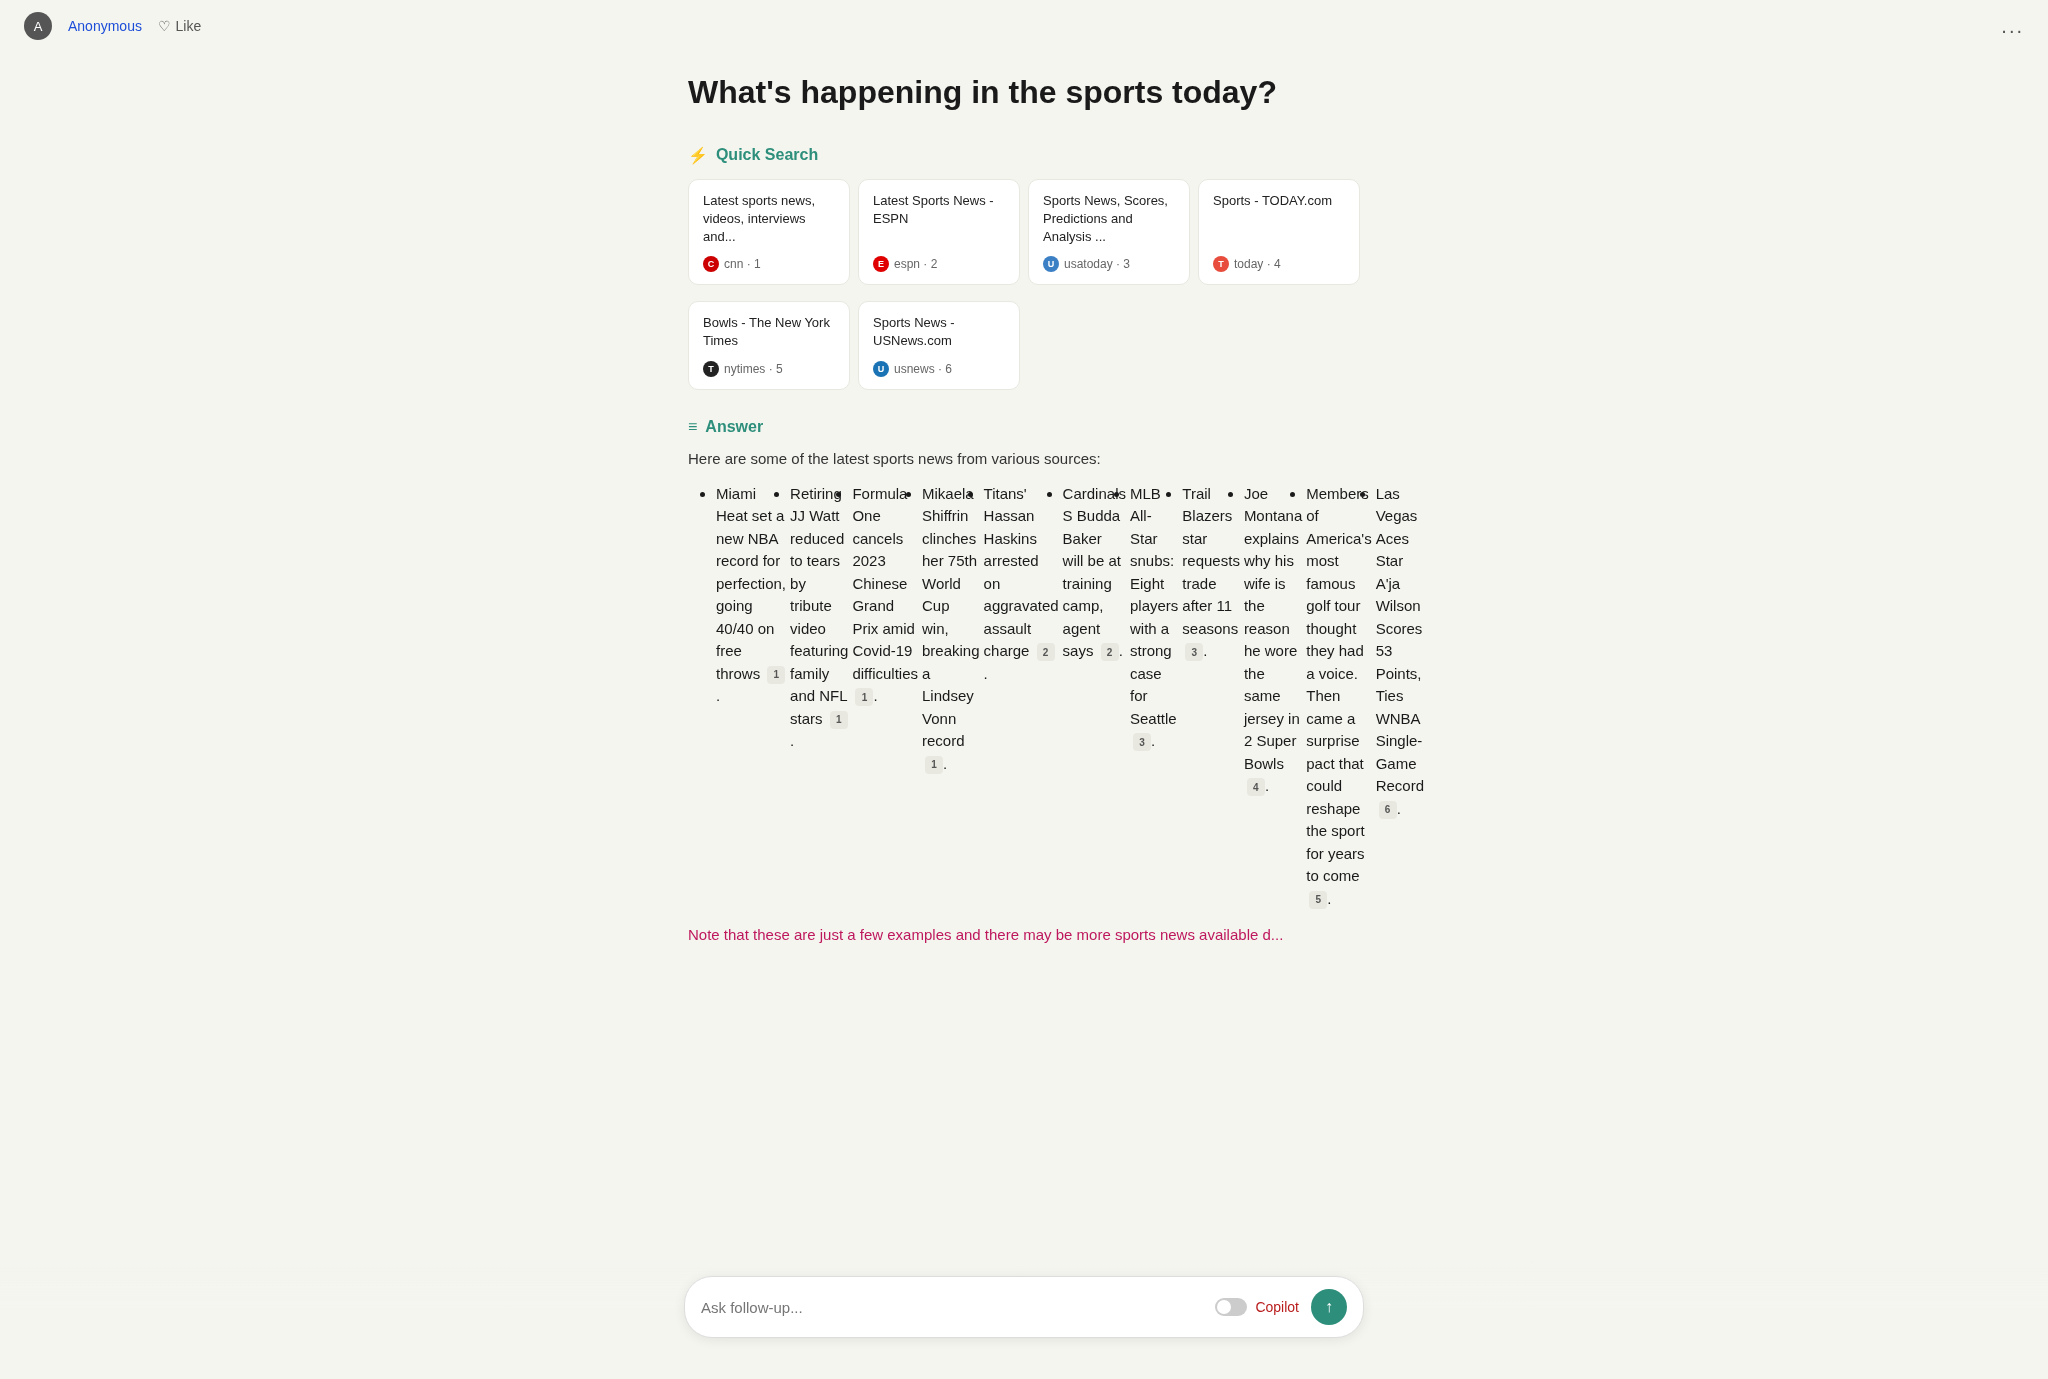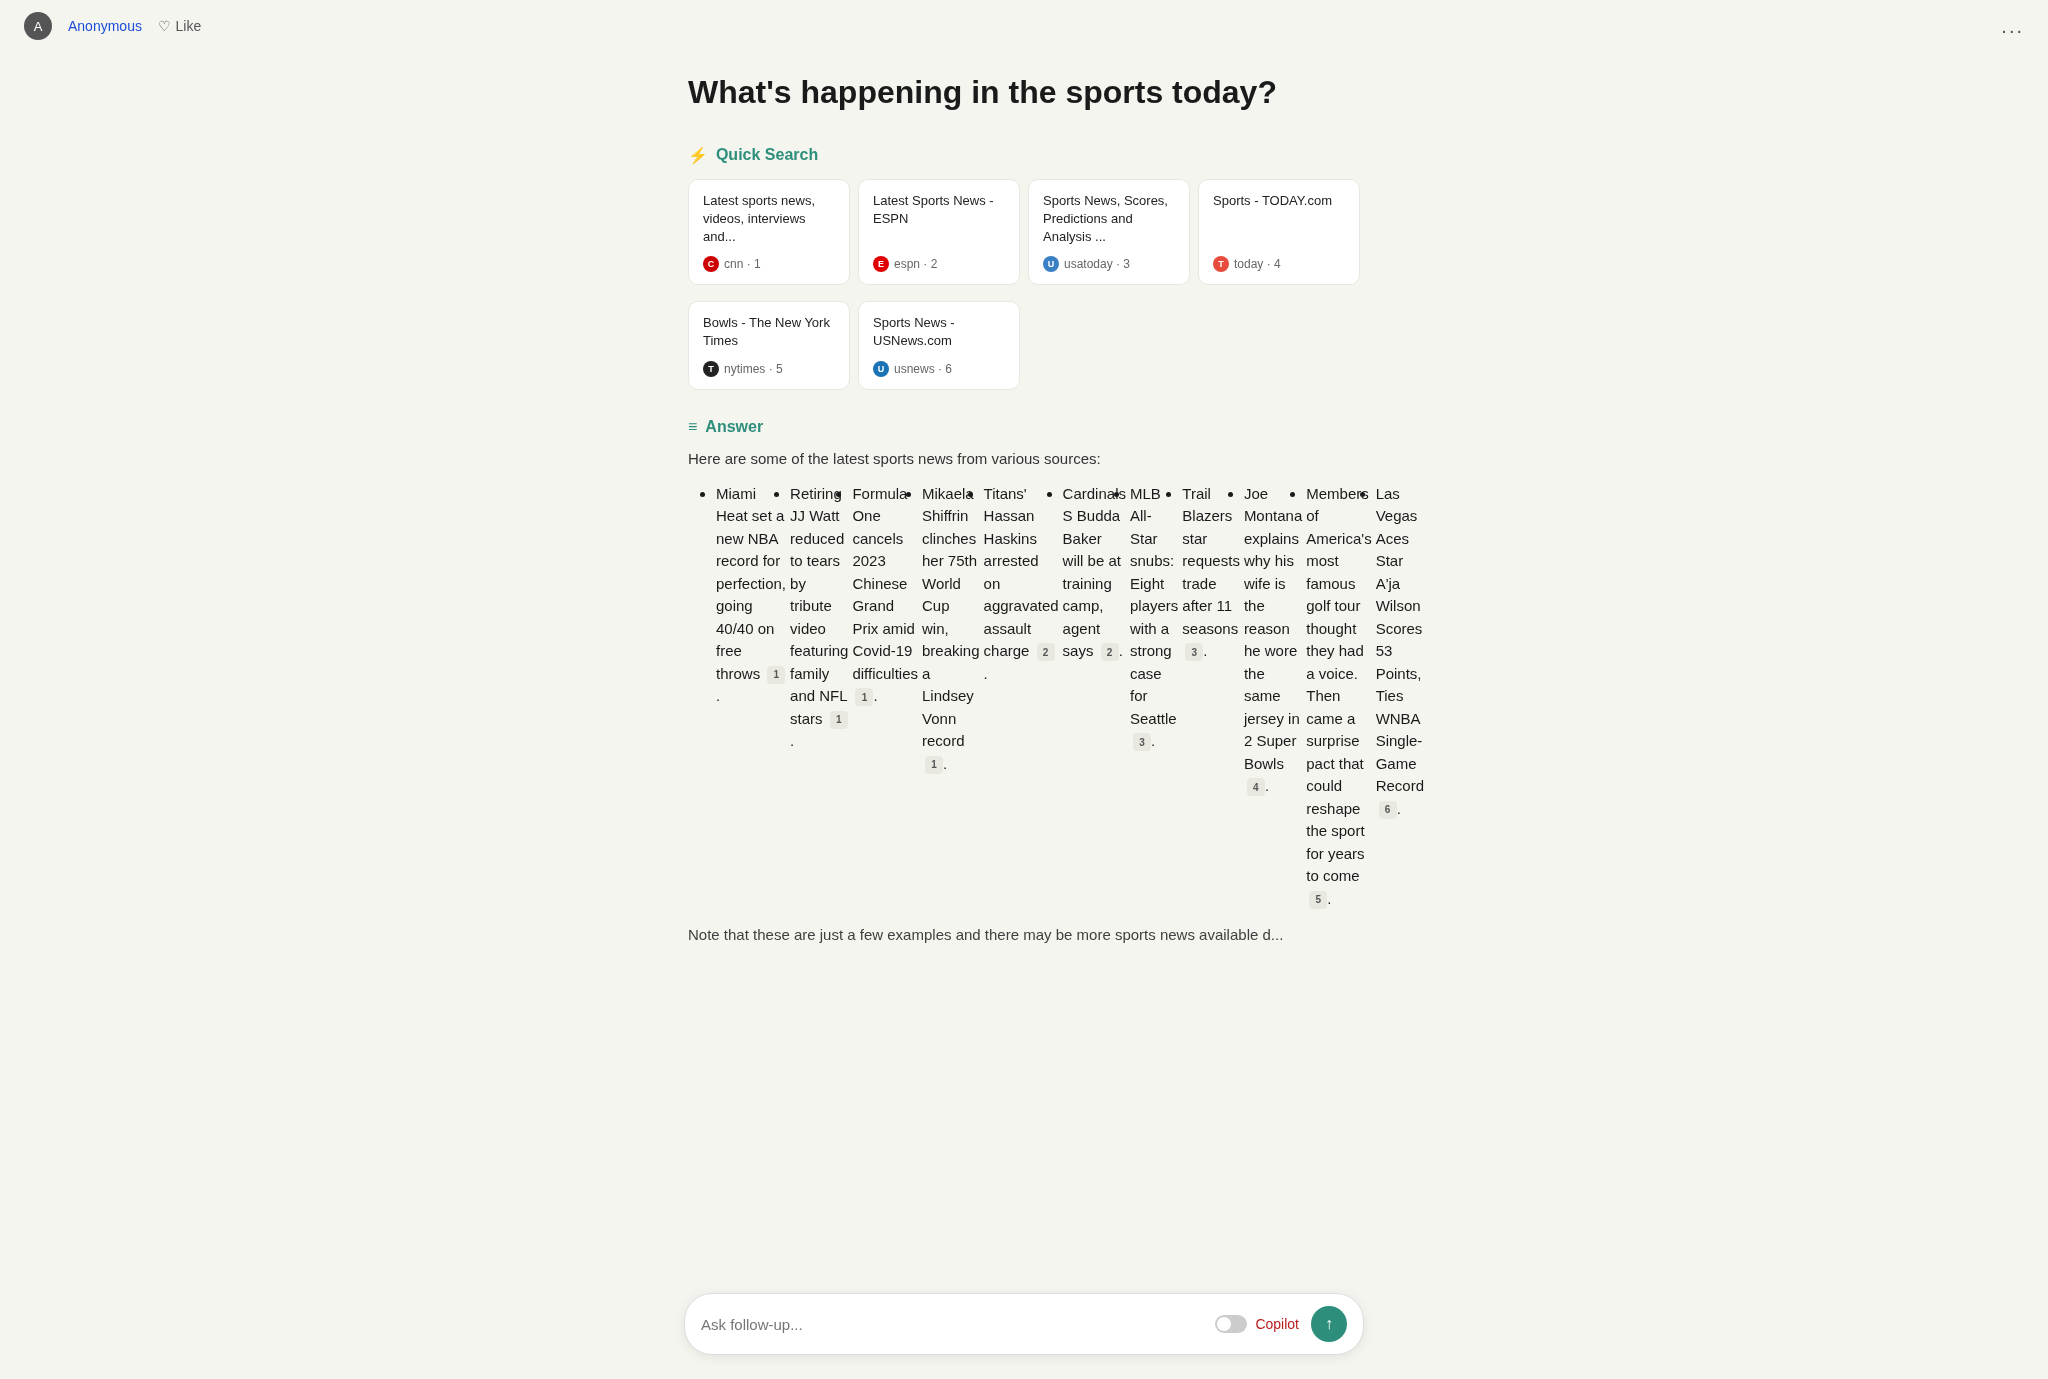"Note that these are just" .note-text { color: #404040 -> #be185d }
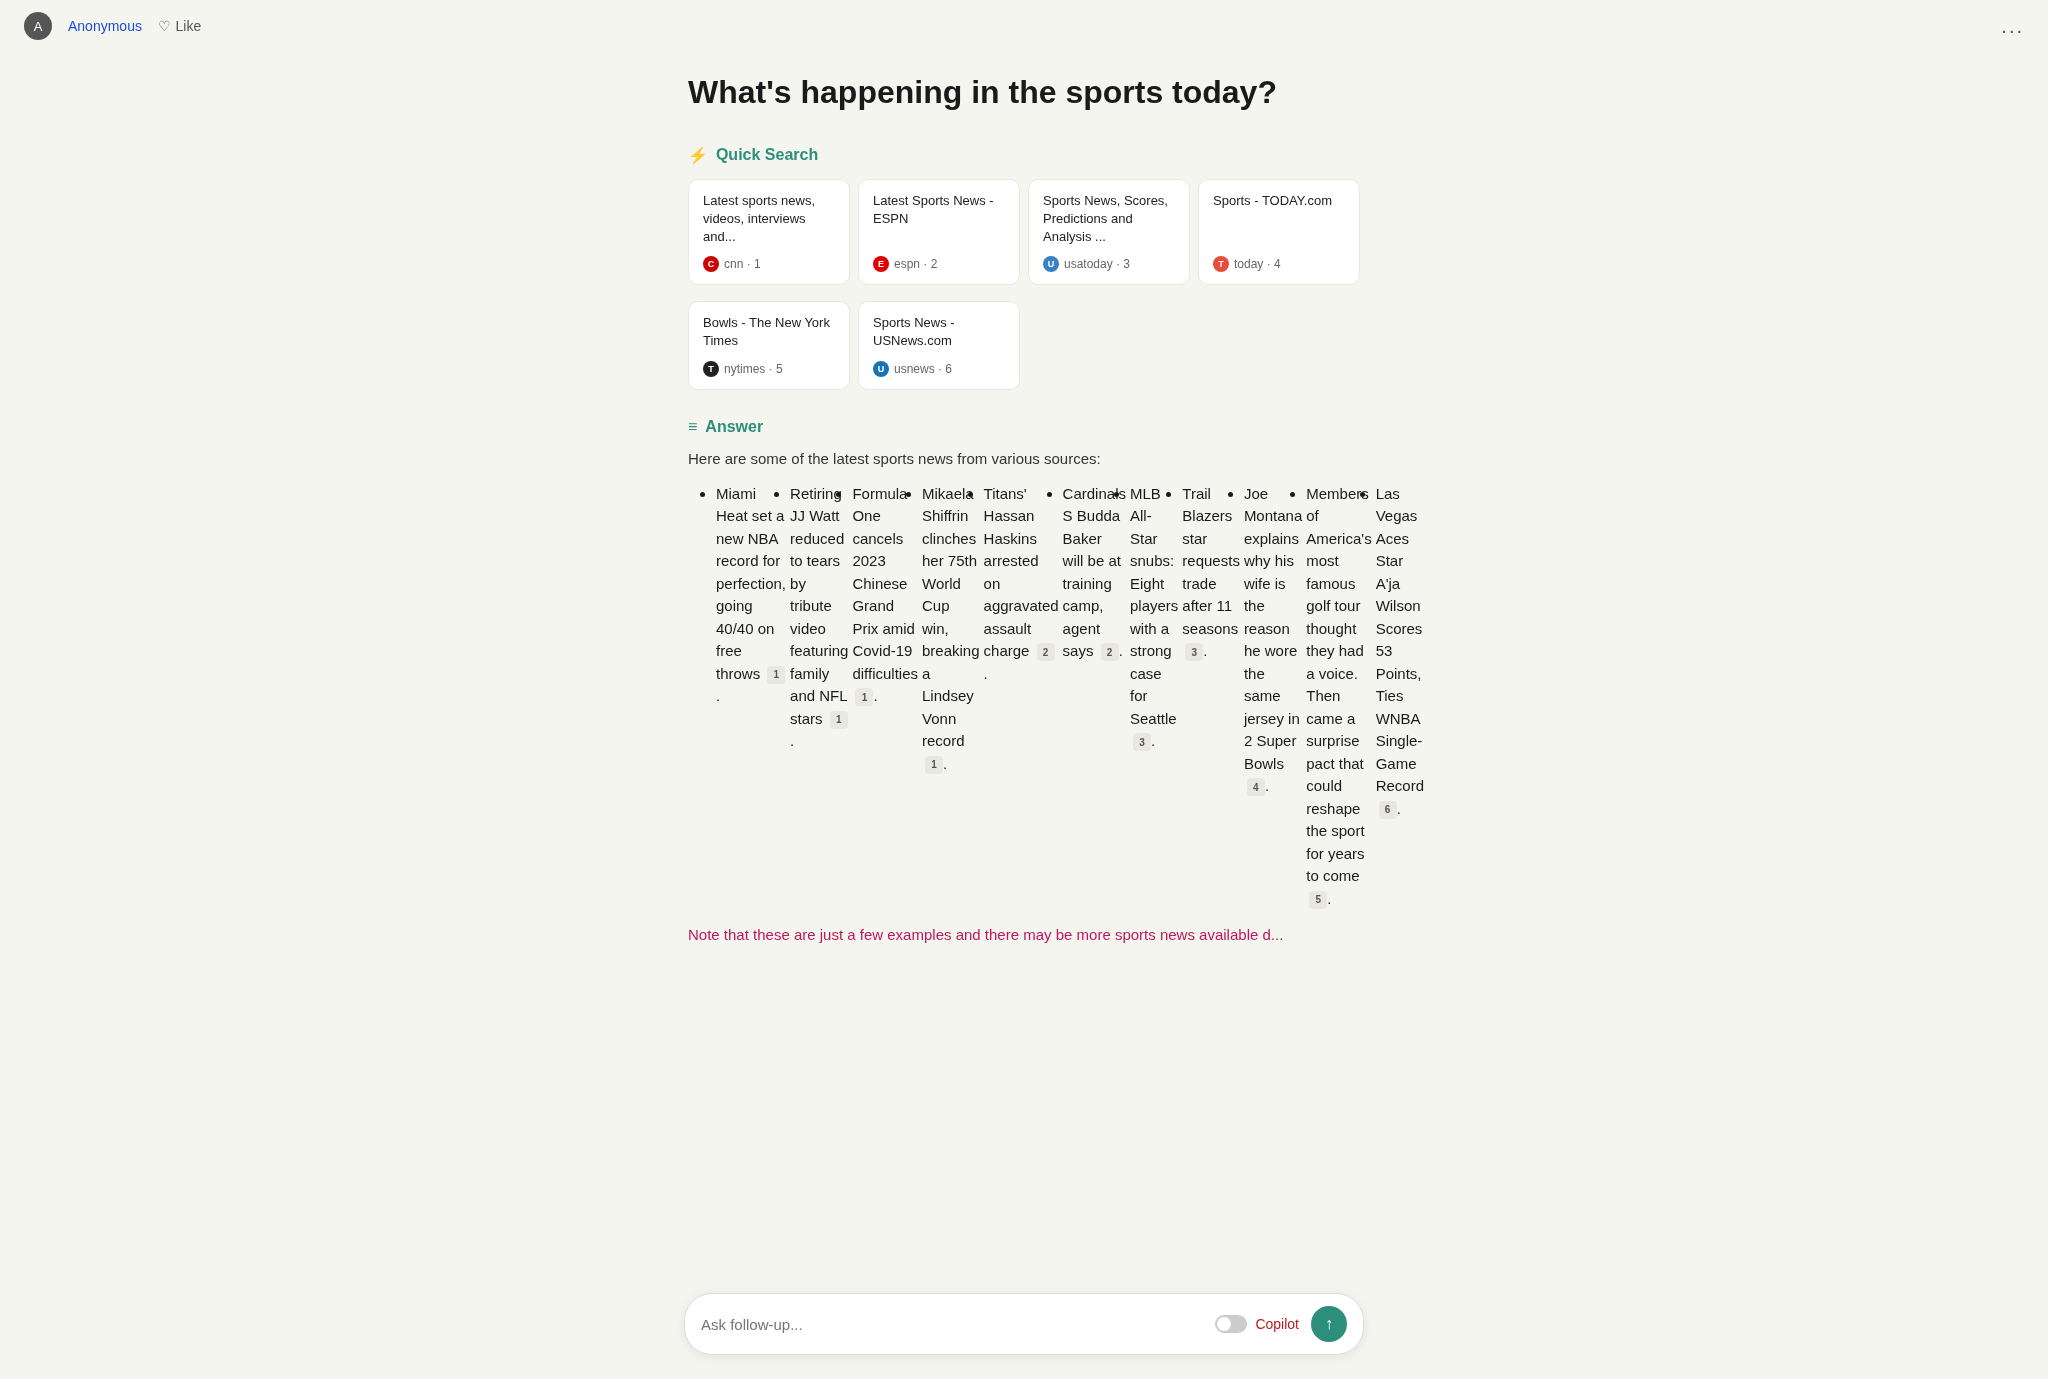"Ask follow-up..." .bottom-bar { padding: 16px 24px 24px -> 16px 24px 41px }
